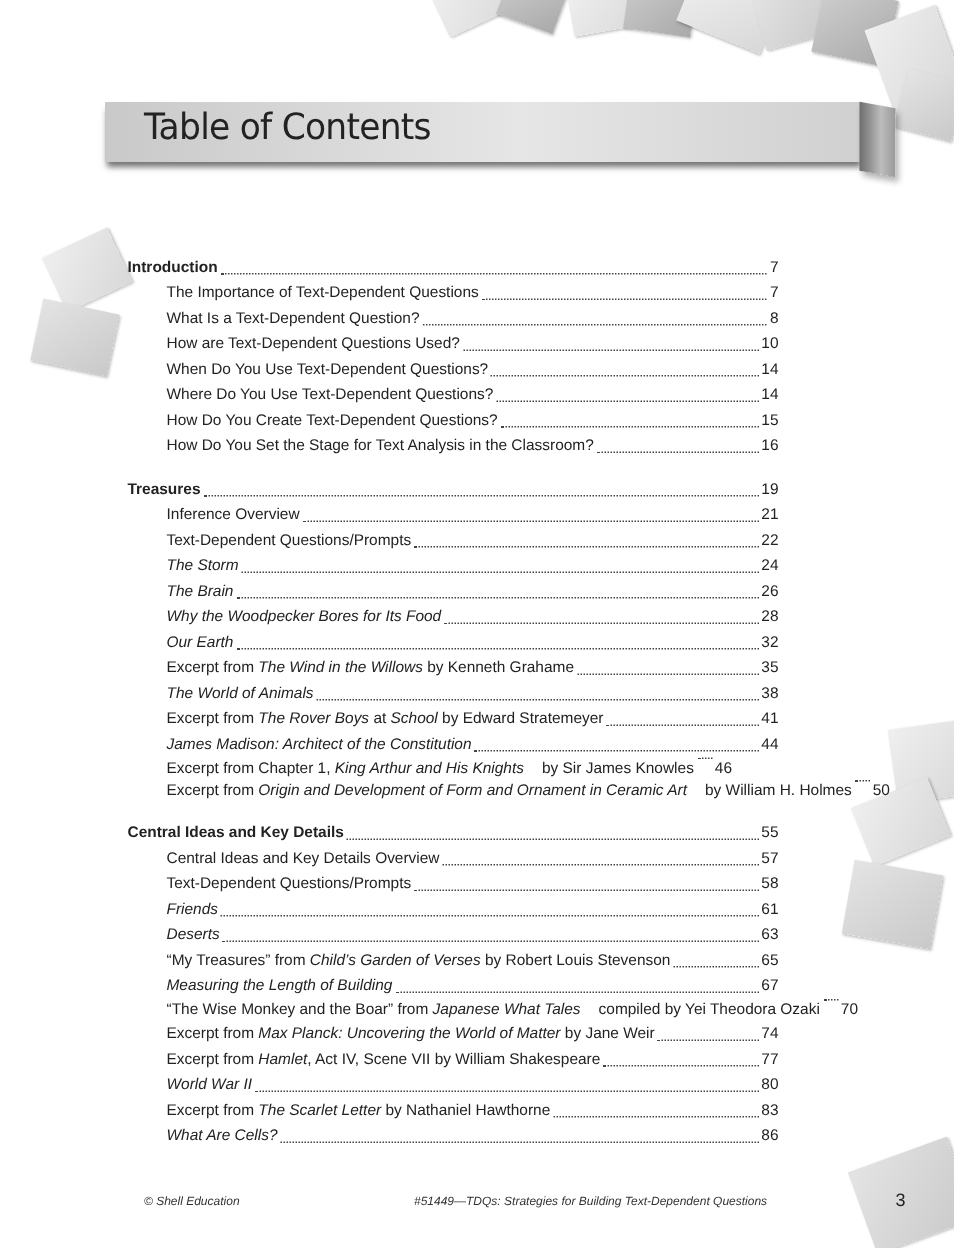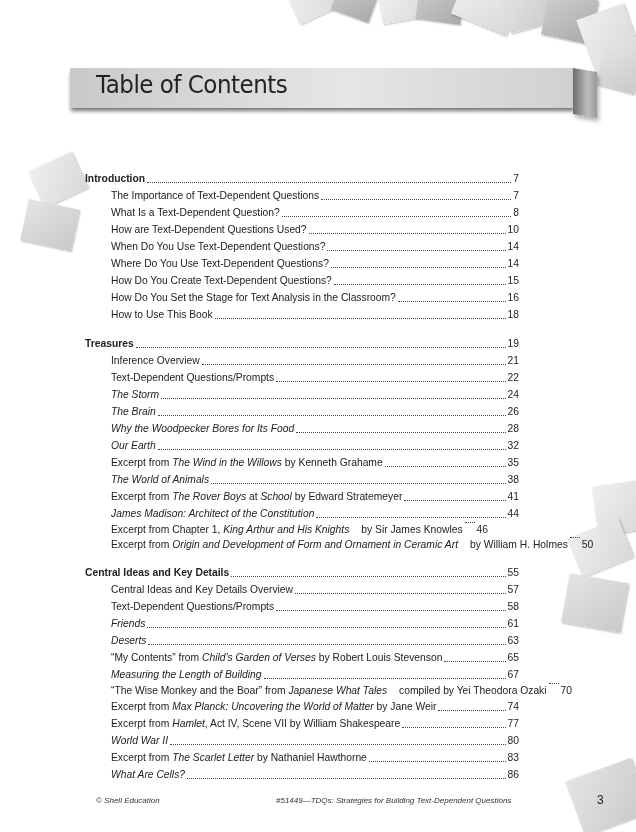"How to Use This Book" div.row { html: <div> <span><span>How to Use This Book</span></span> <span></span> <span>18</span> </div> -> none }
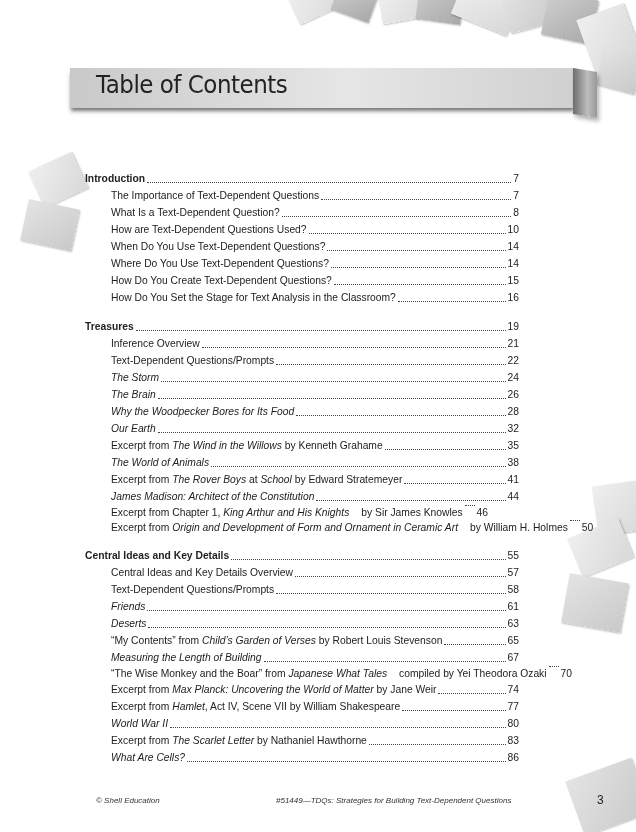"“My Contents” from" span { text: Contents -> Treasures }
